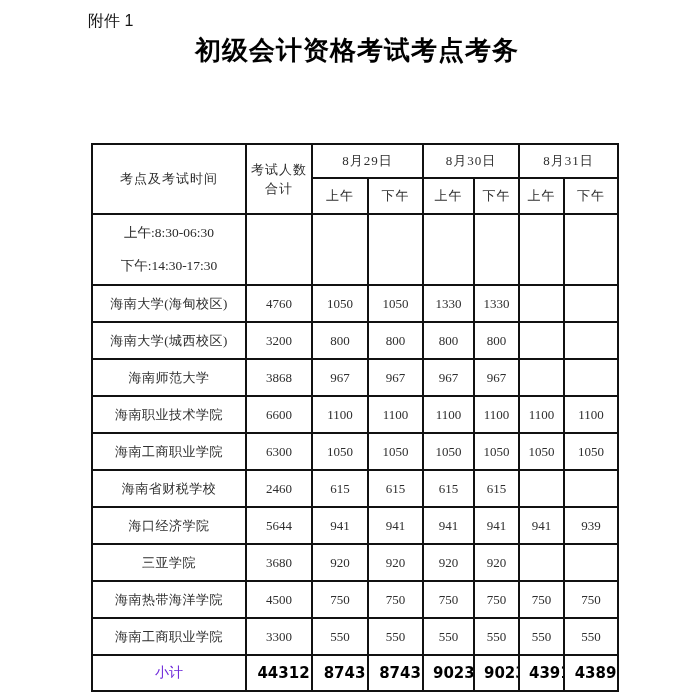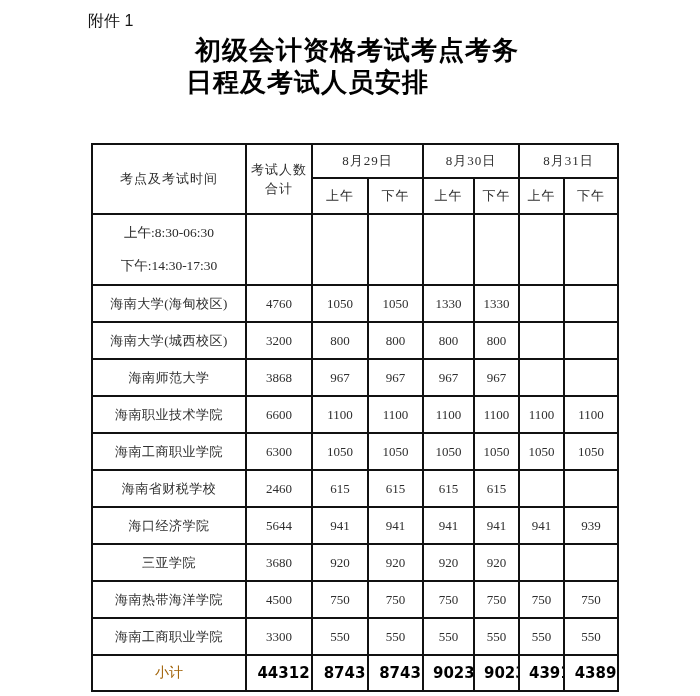"日程及考试人员安排" div.title-line-2 { html: <div>日程及考试人员安排</div> -> none }
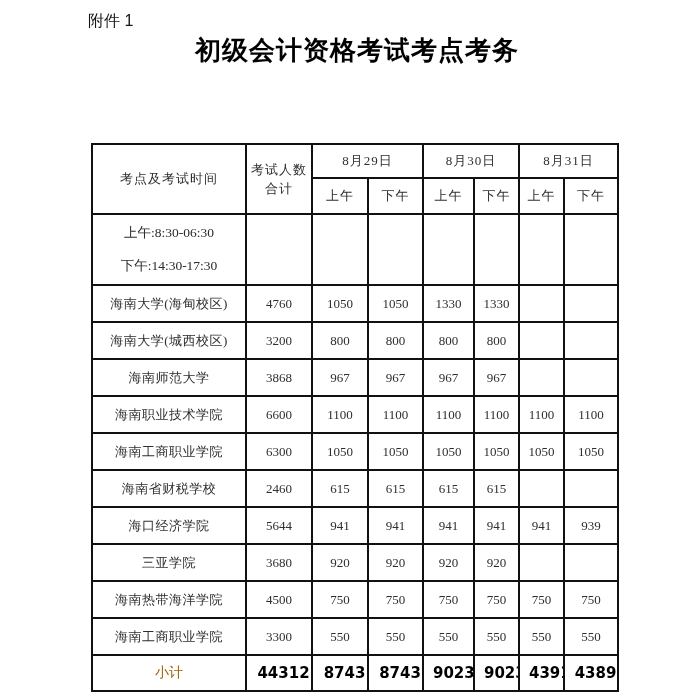"小计" tr.r-subtotal td { color: #a16207 -> #6d28d9 }
